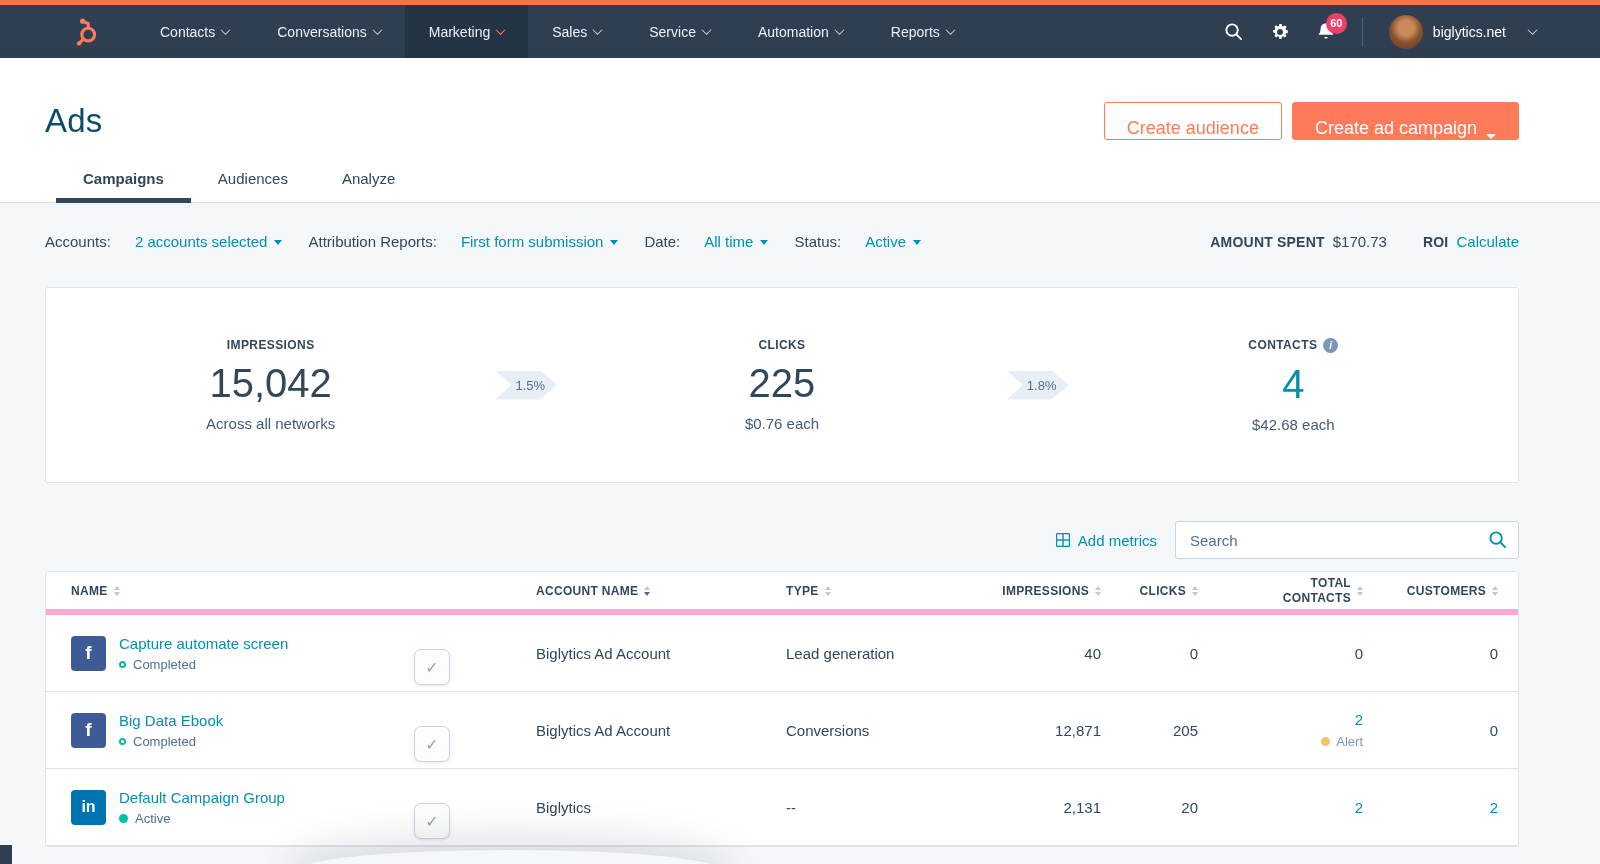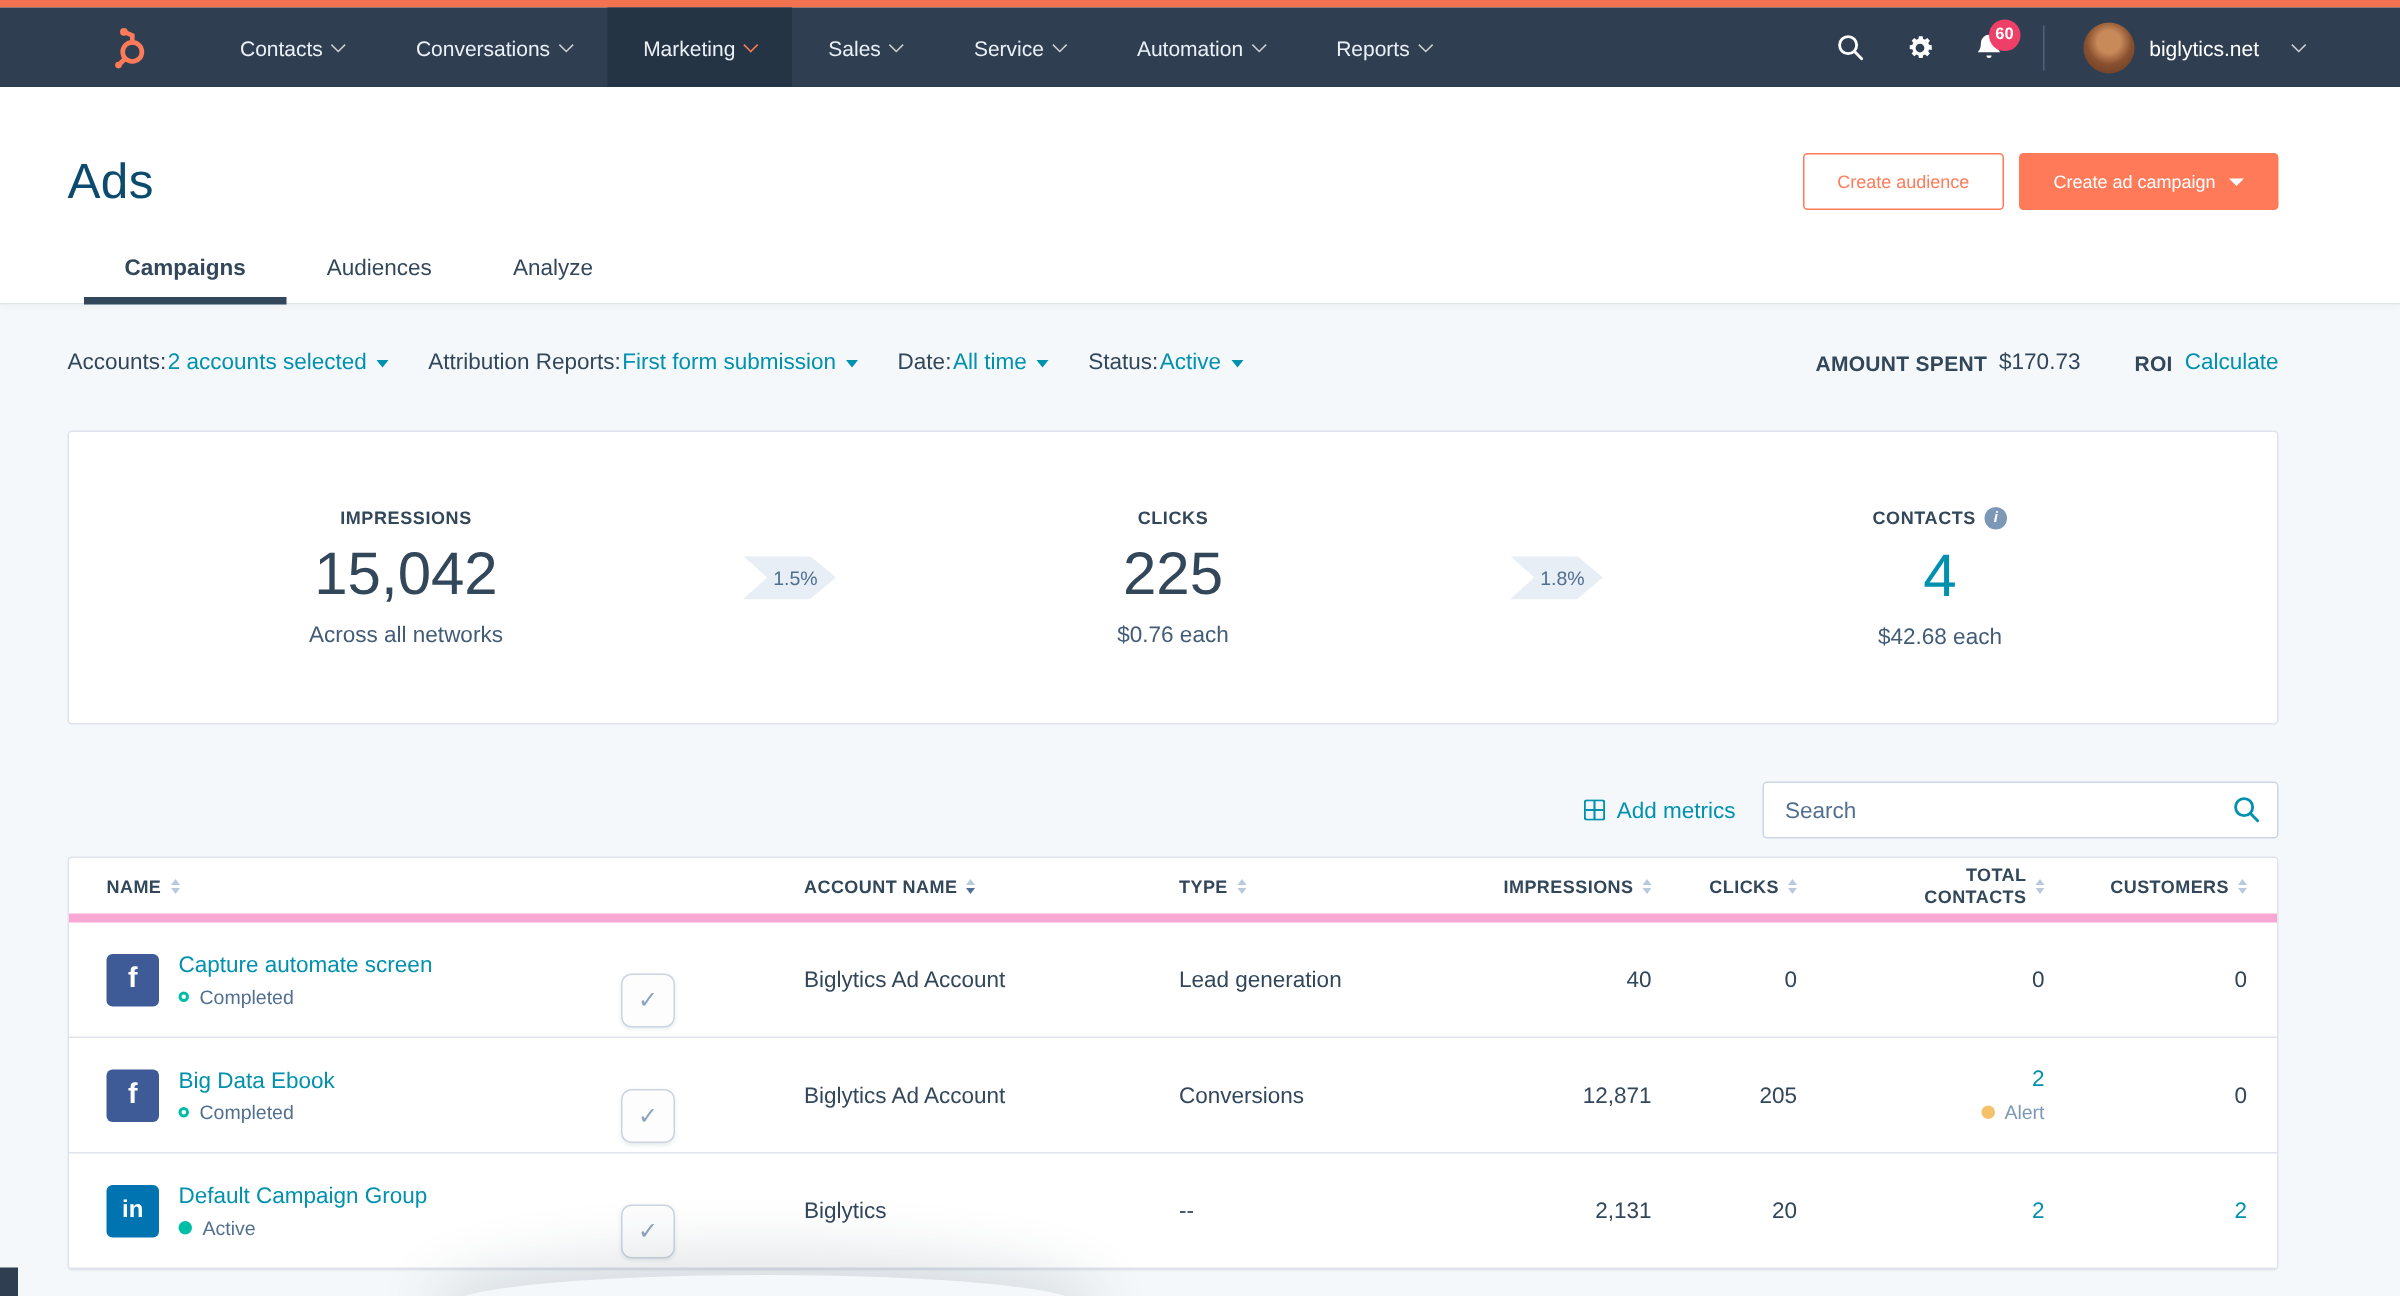"Create audience" .btn { align-items: center -> flex-end; font-size: 12px -> 18px }
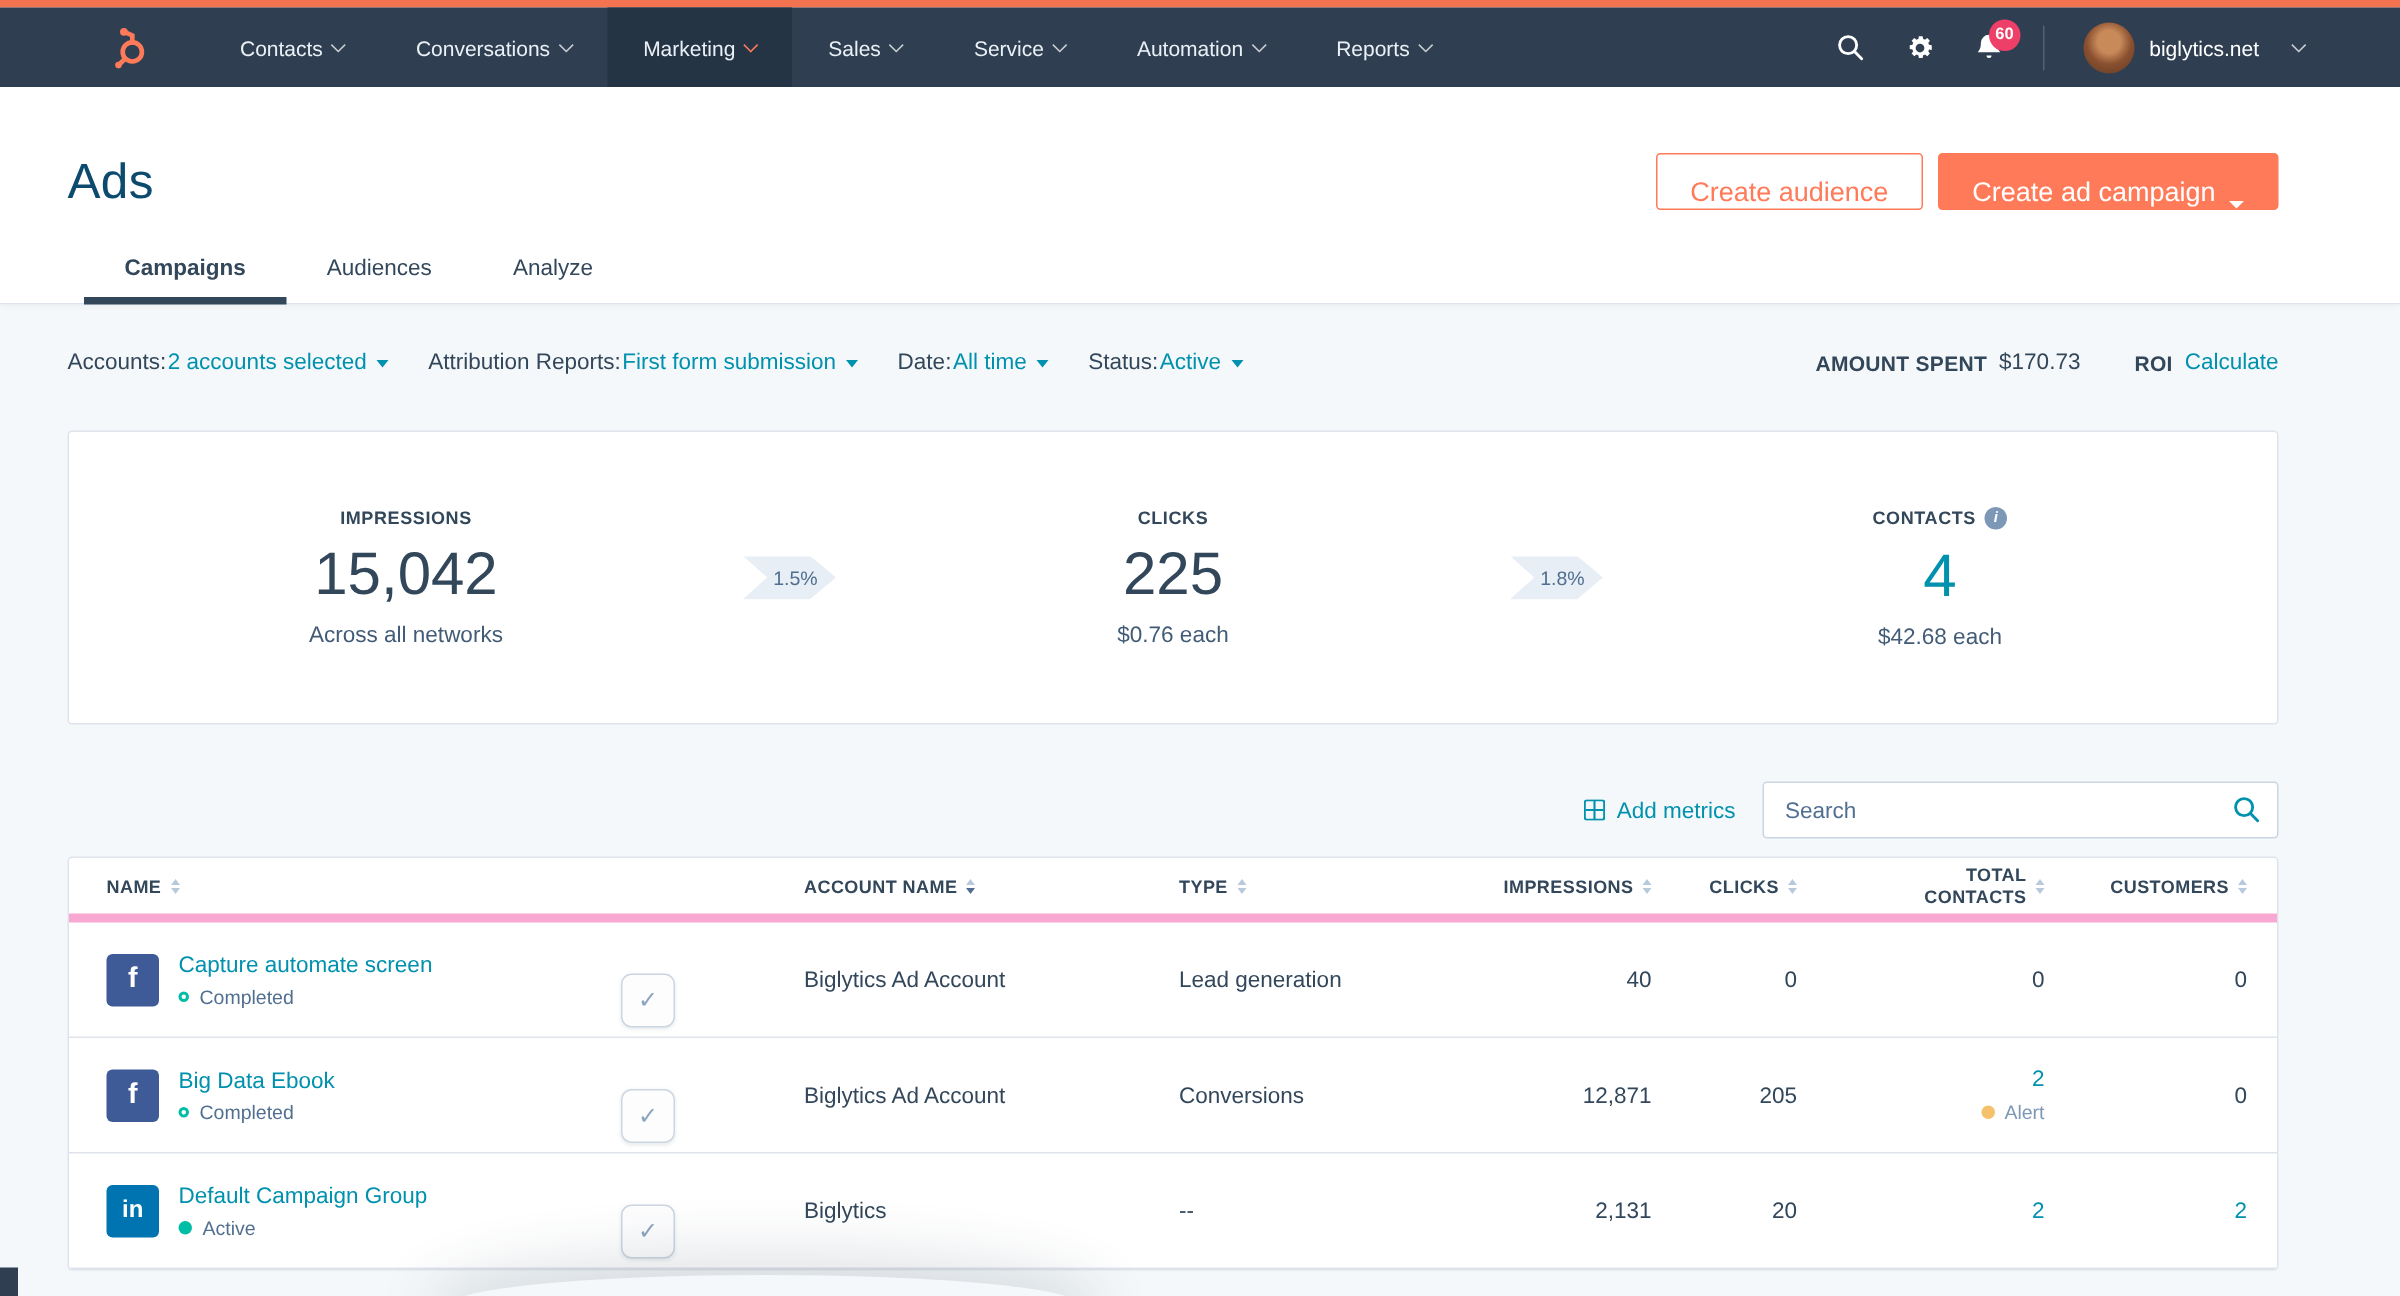"Accounts:" .filter-group { gap: 1px -> 24px }
